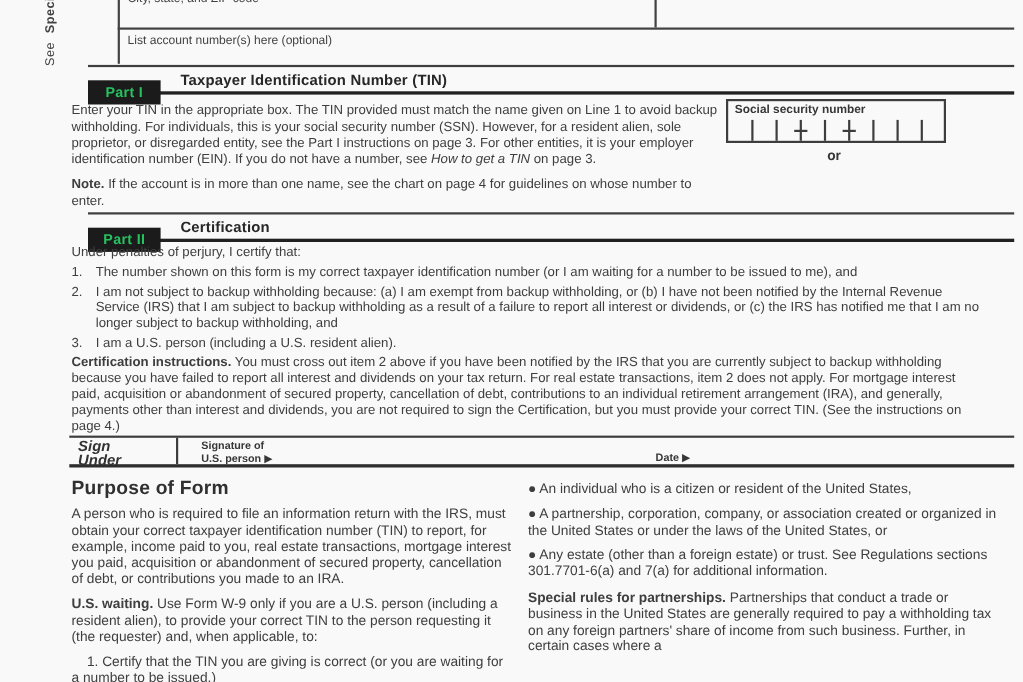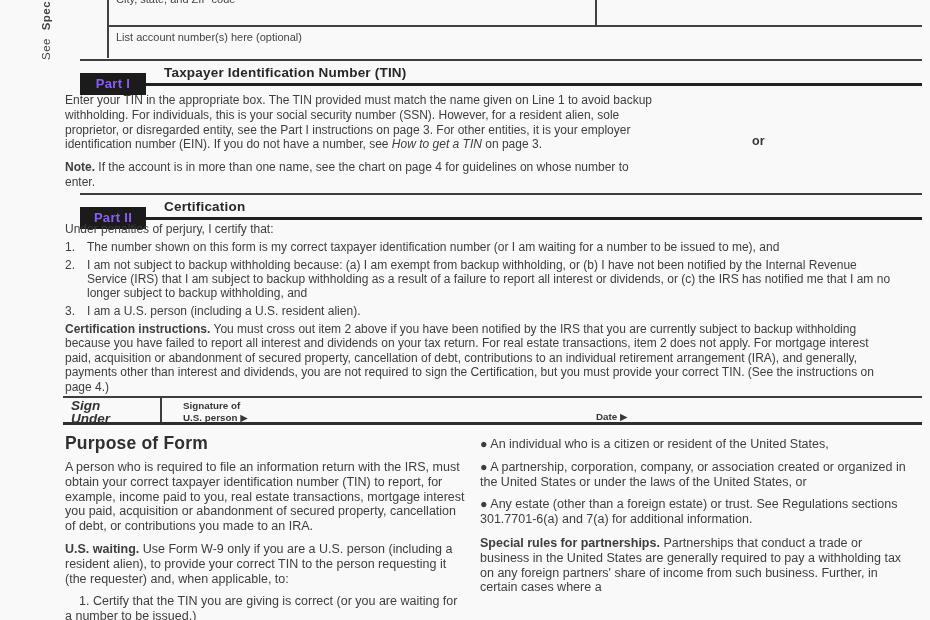"Part I" .part-tag { color: #8b5cf6 -> #22c55e }
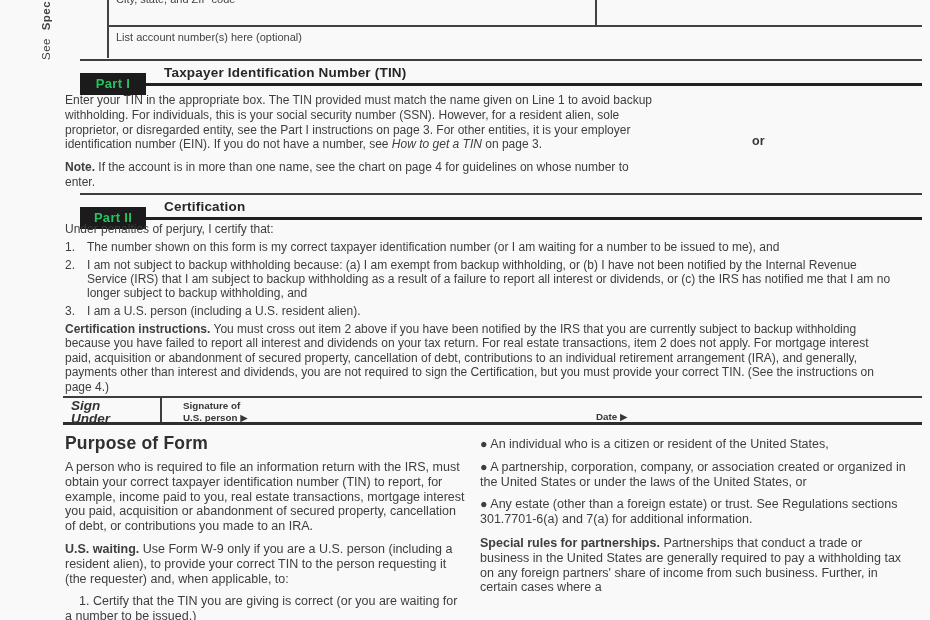"Social security number" div.tin-box { html: none -> <div> <div>Social security number</div> <div></div> <div></div> <div></div> <div></div> <div></div> <div></div> <div></div> <div></div> <div></div> <div></div> </div> }
